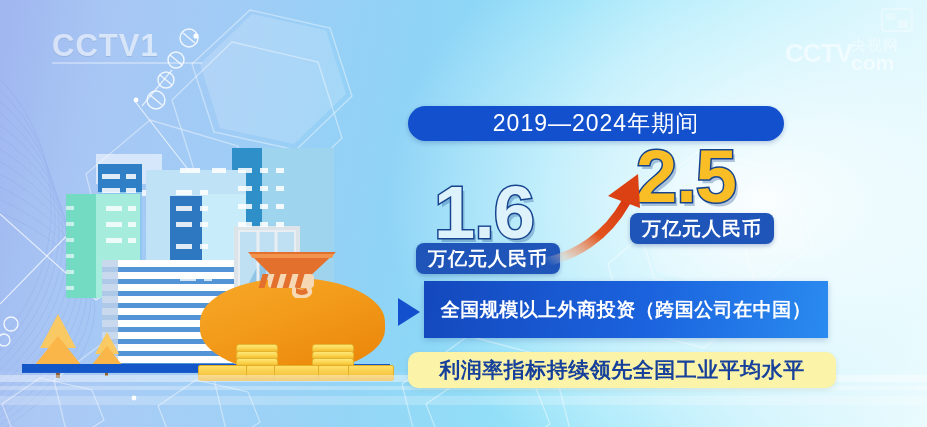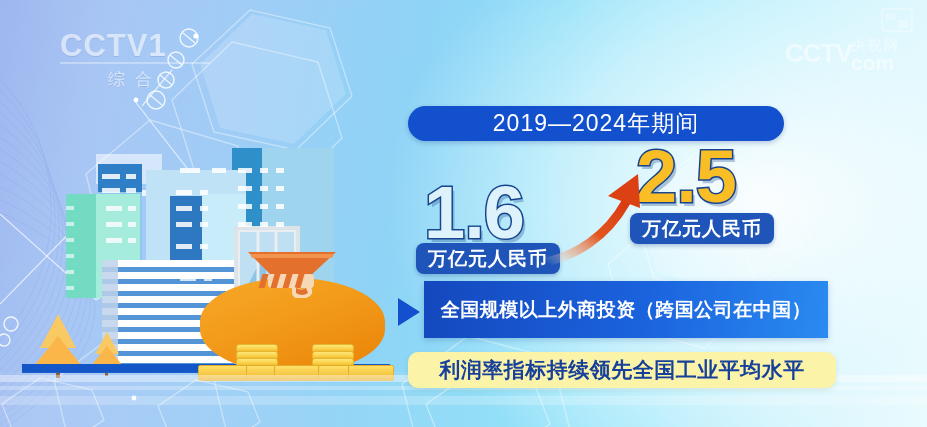"CCTV1" #cctv-logo { left: 60px -> 52px }
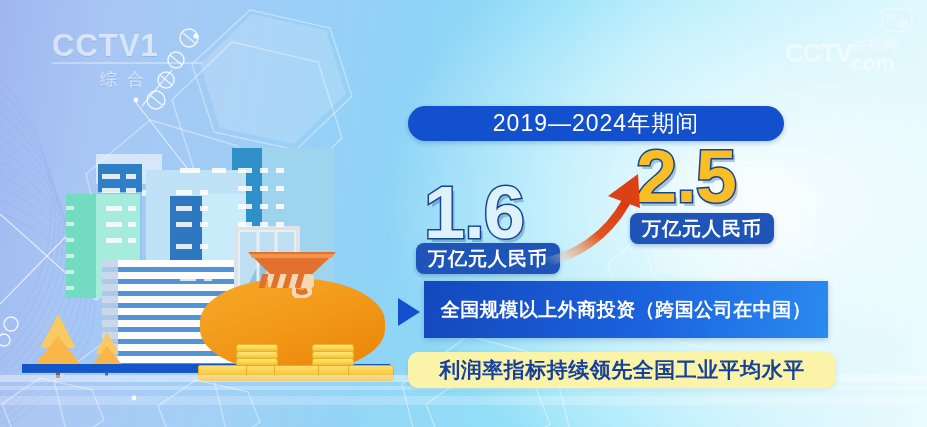"综合" div.lg-row2 { html: <div>综合</div> -> none }
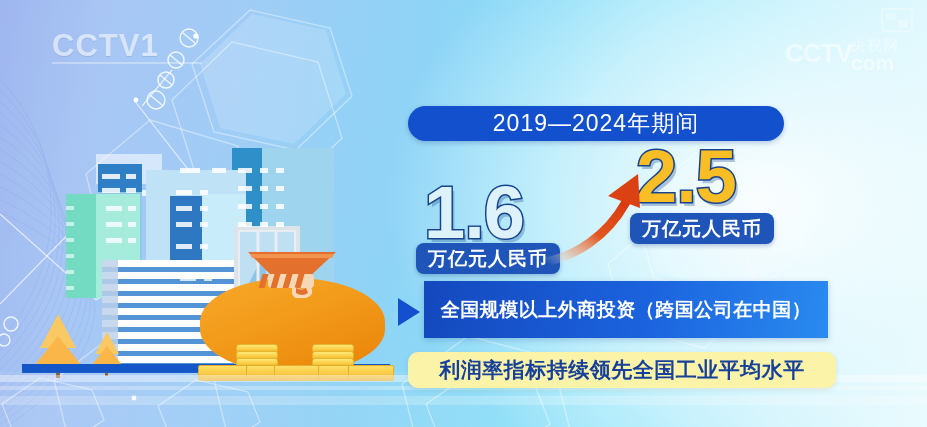"1.6" #num-16 { left: 424px -> 434px }
